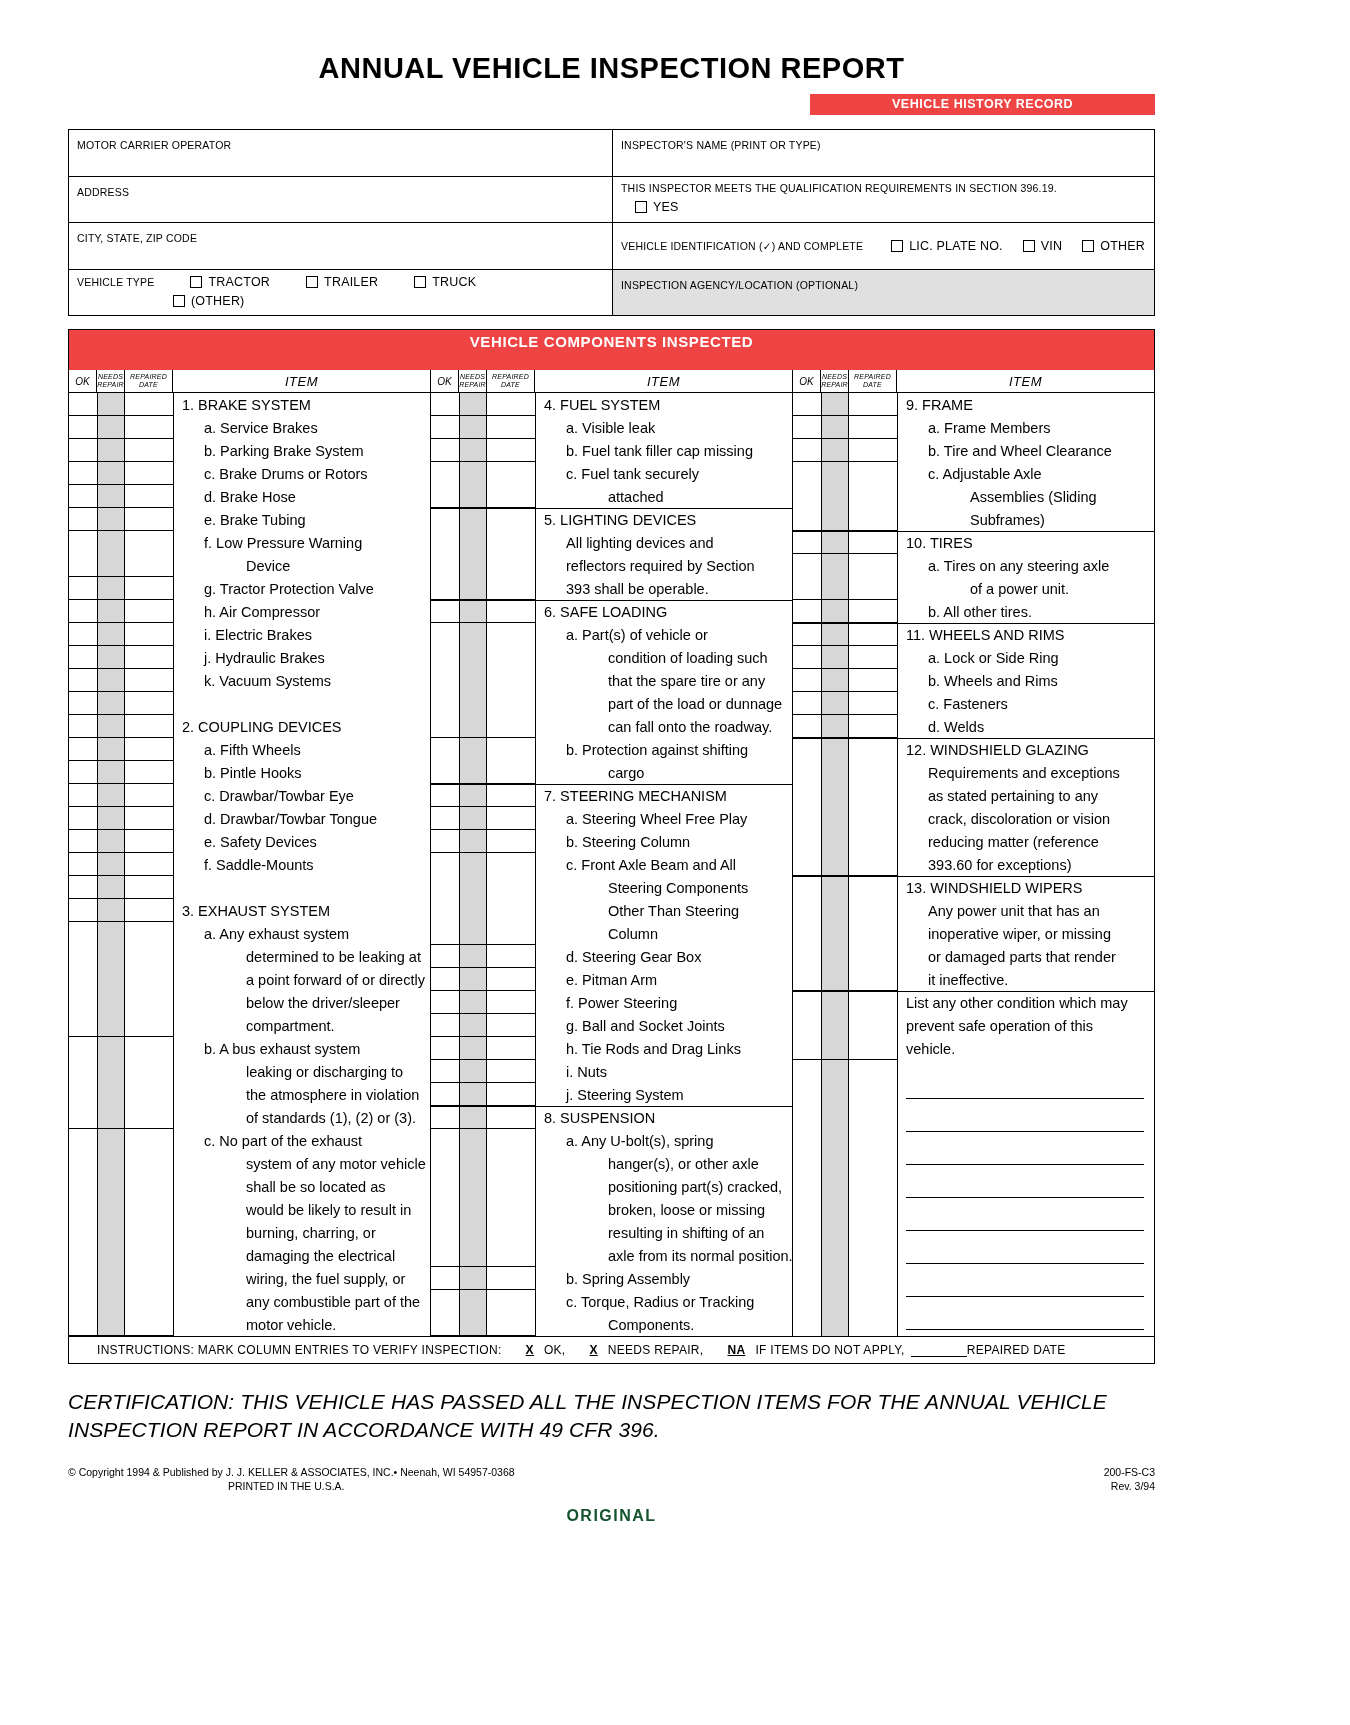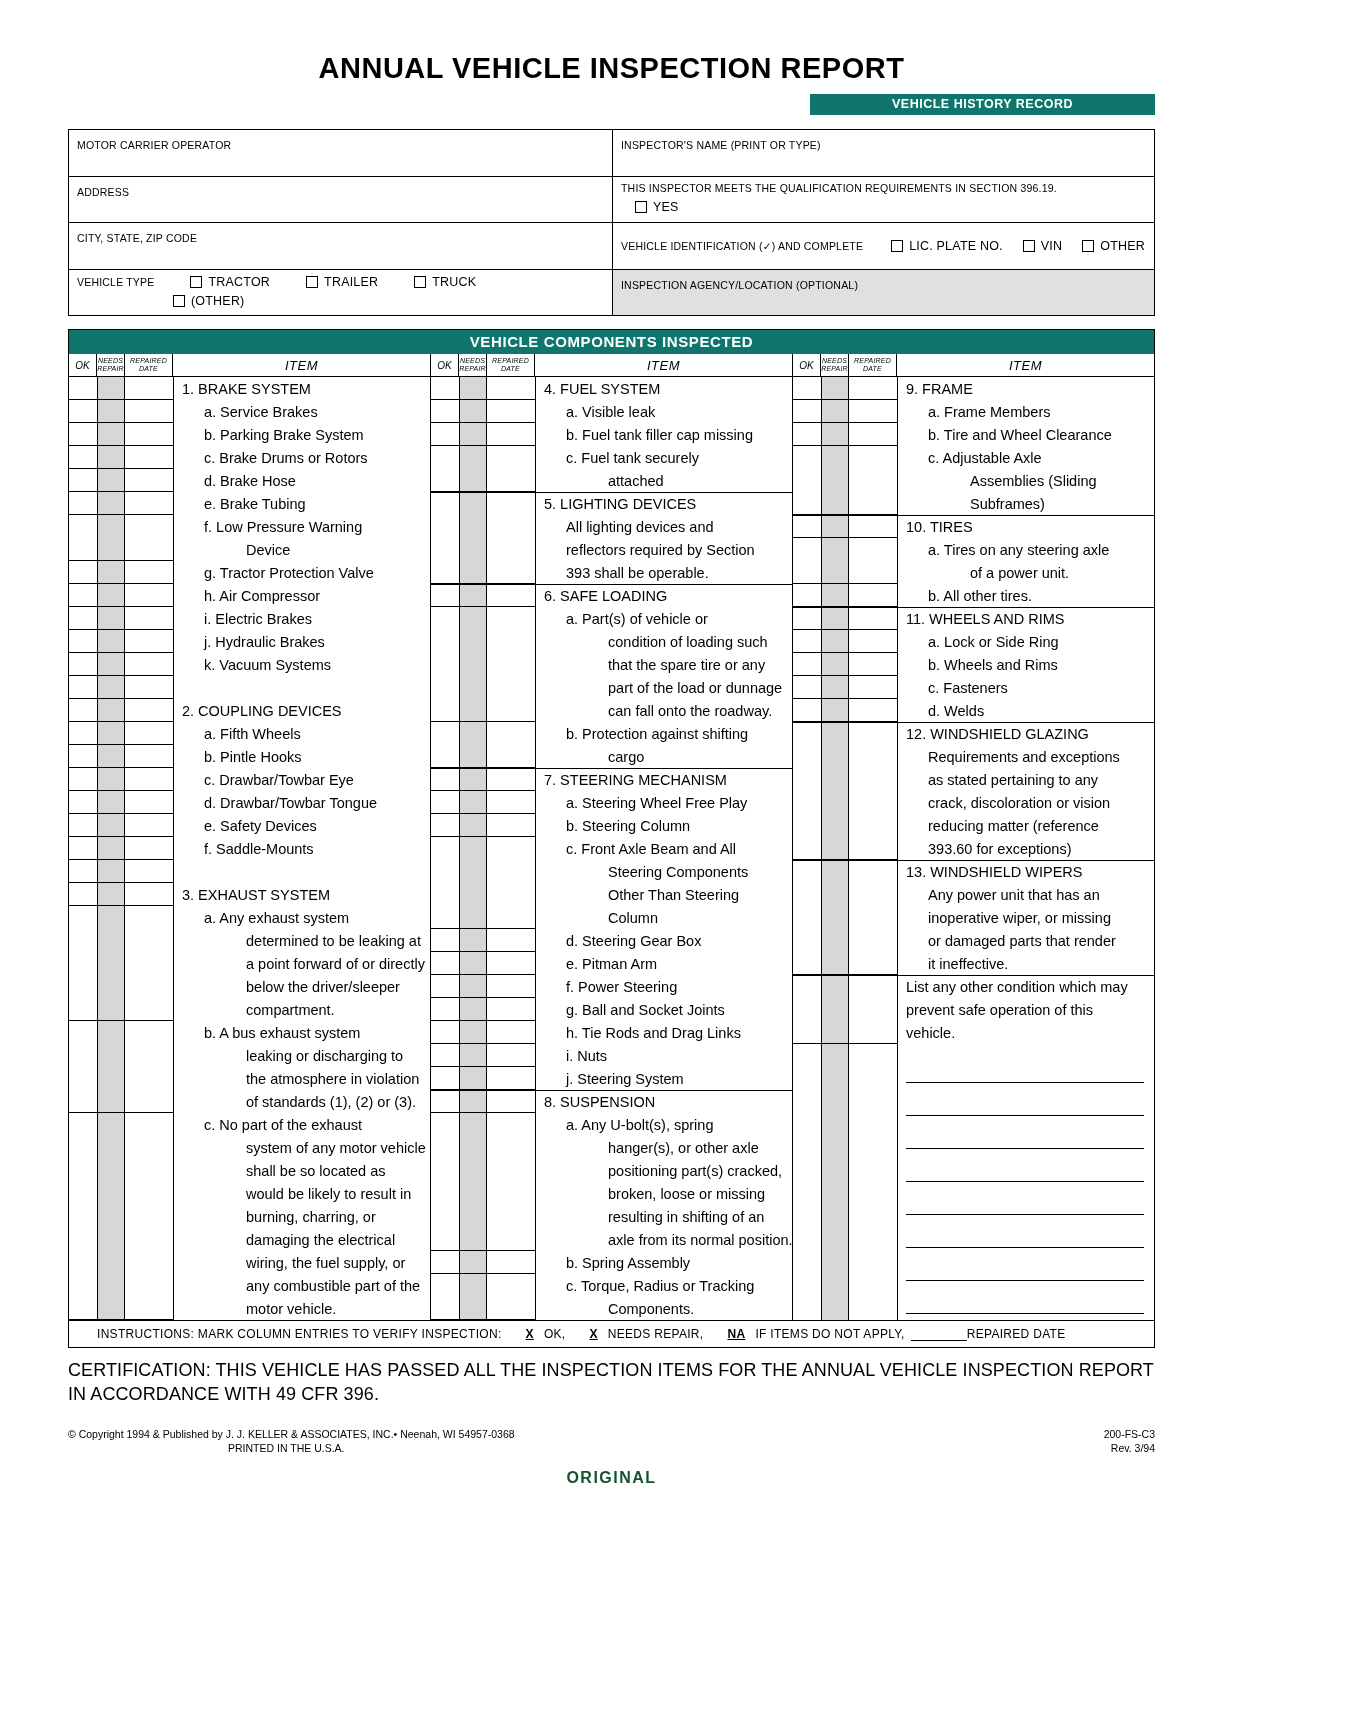"VEHICLE HISTORY RECORD" .band { background: #0f766e -> #ef4444 }
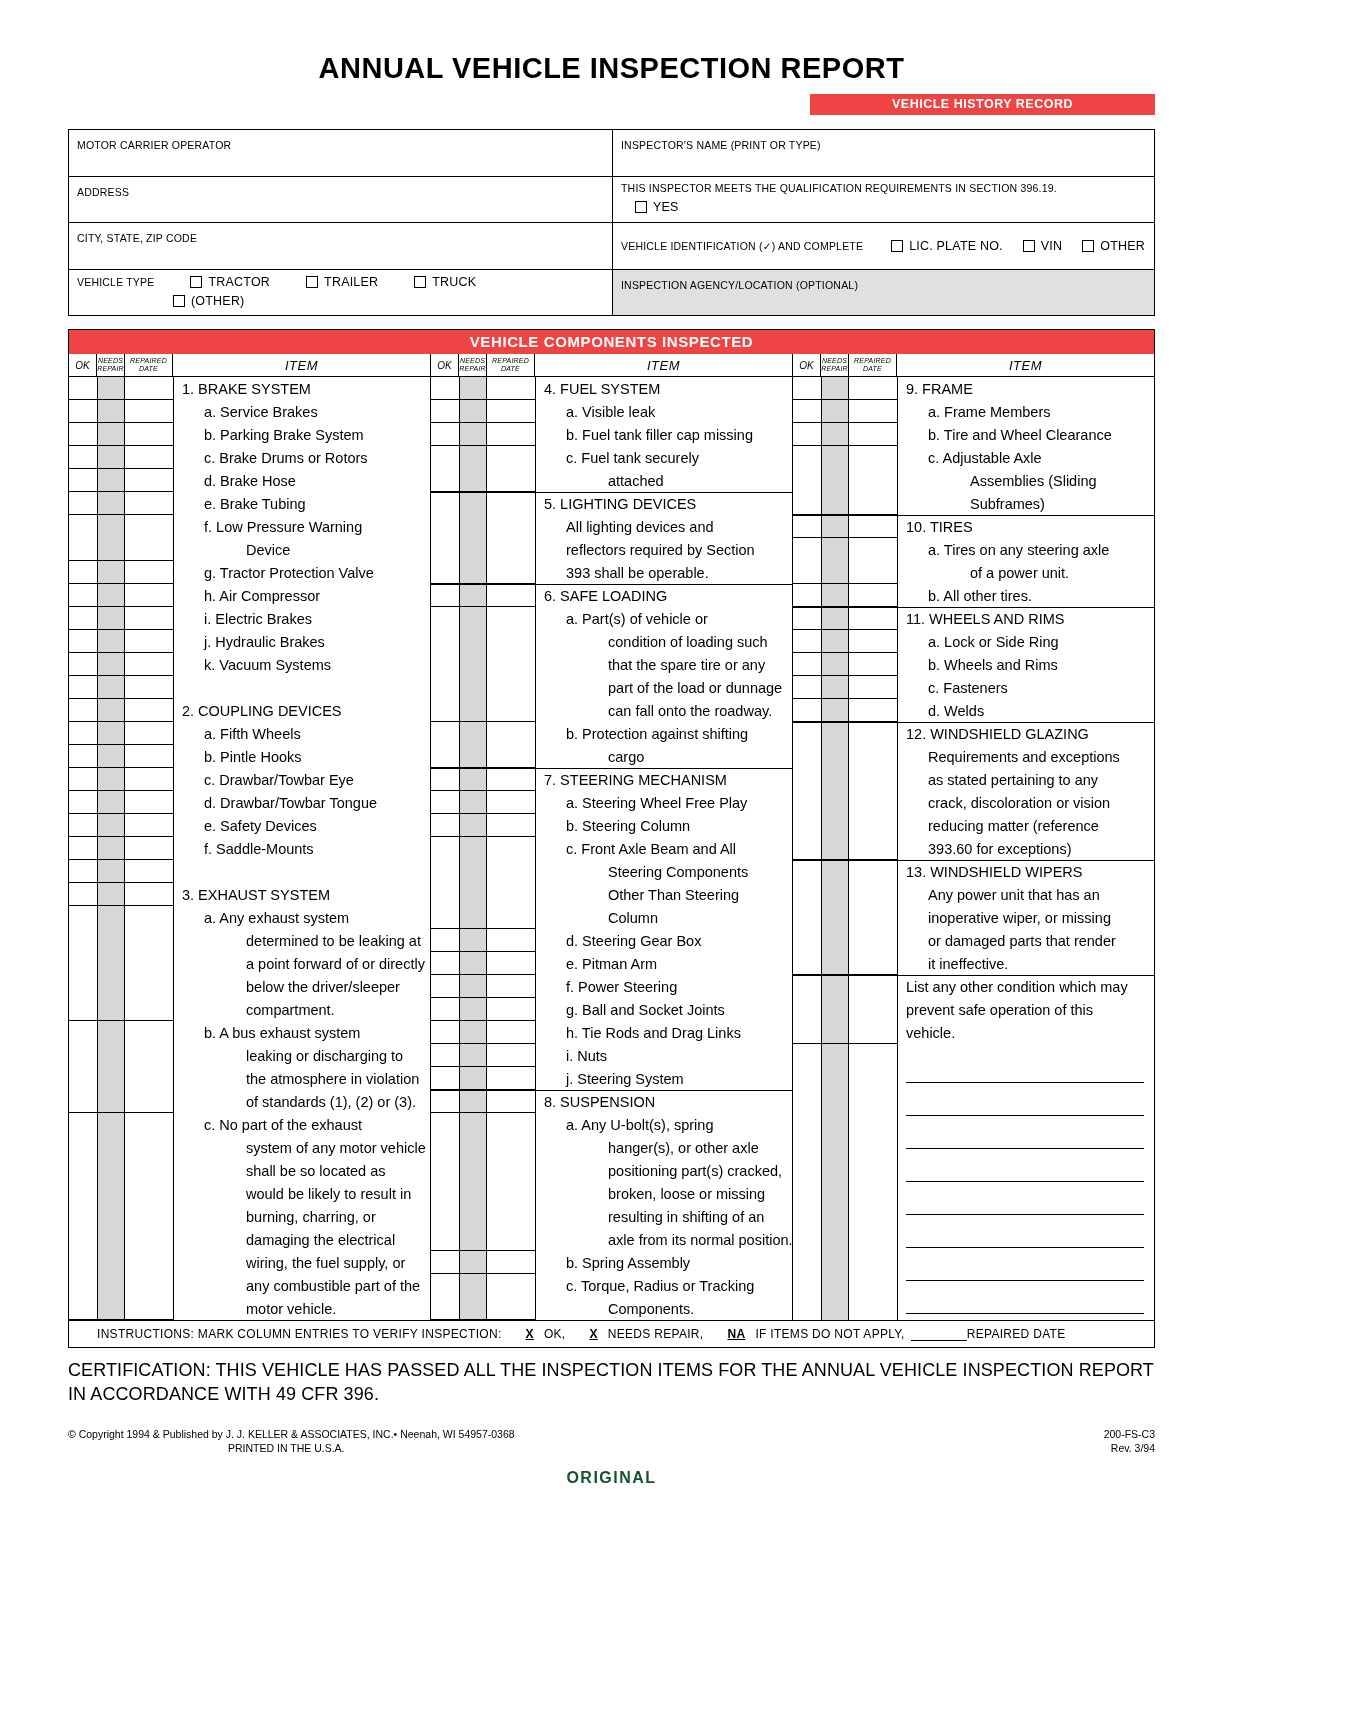"VEHICLE COMPONENTS INSPECTED" .components .band { height: 24px -> 40px }
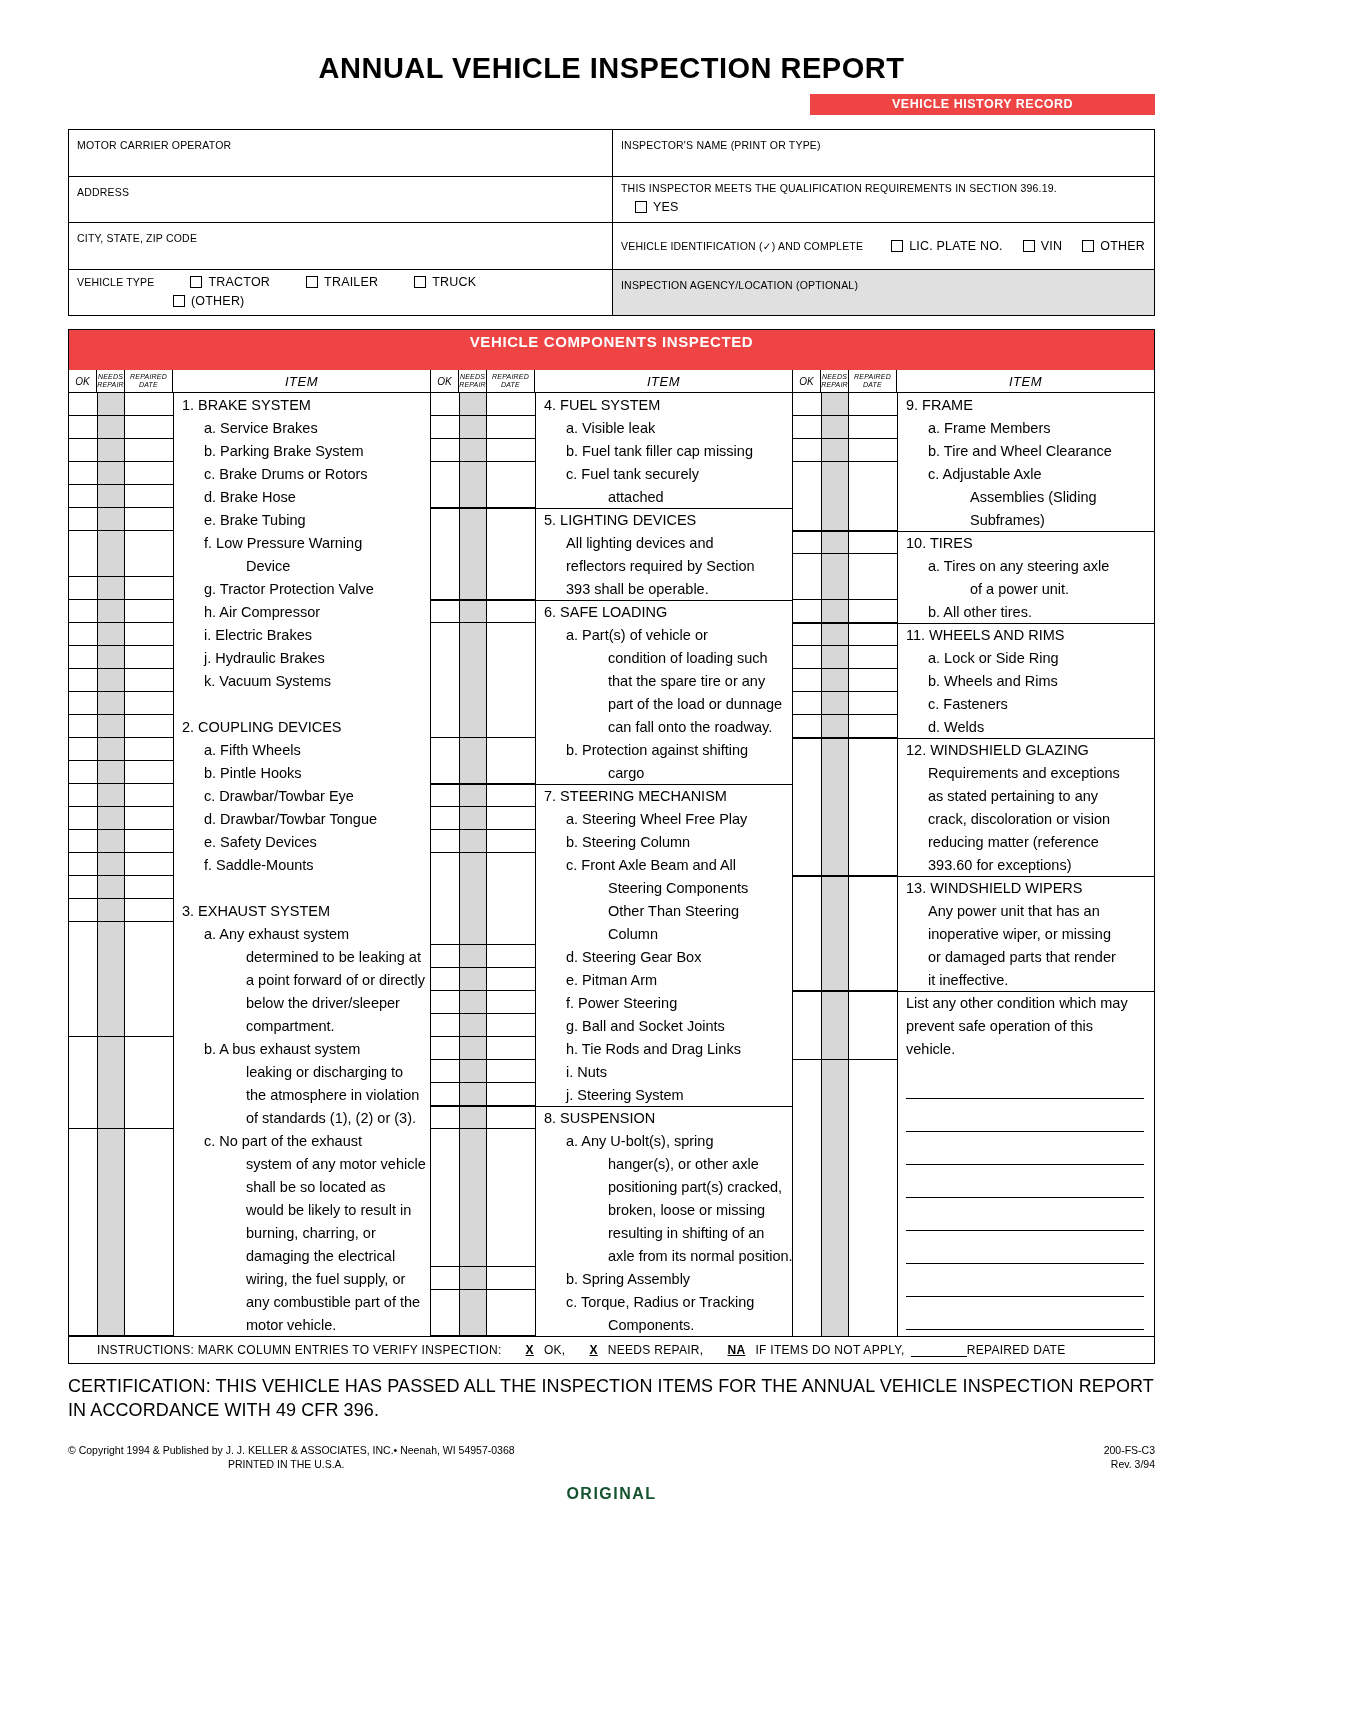"CERTIFICATION: THIS VEHICLE HAS PASSED" .cert { font-size: 18px -> 21px; font-style: none -> italic; margin-top: 10px -> 24px }
